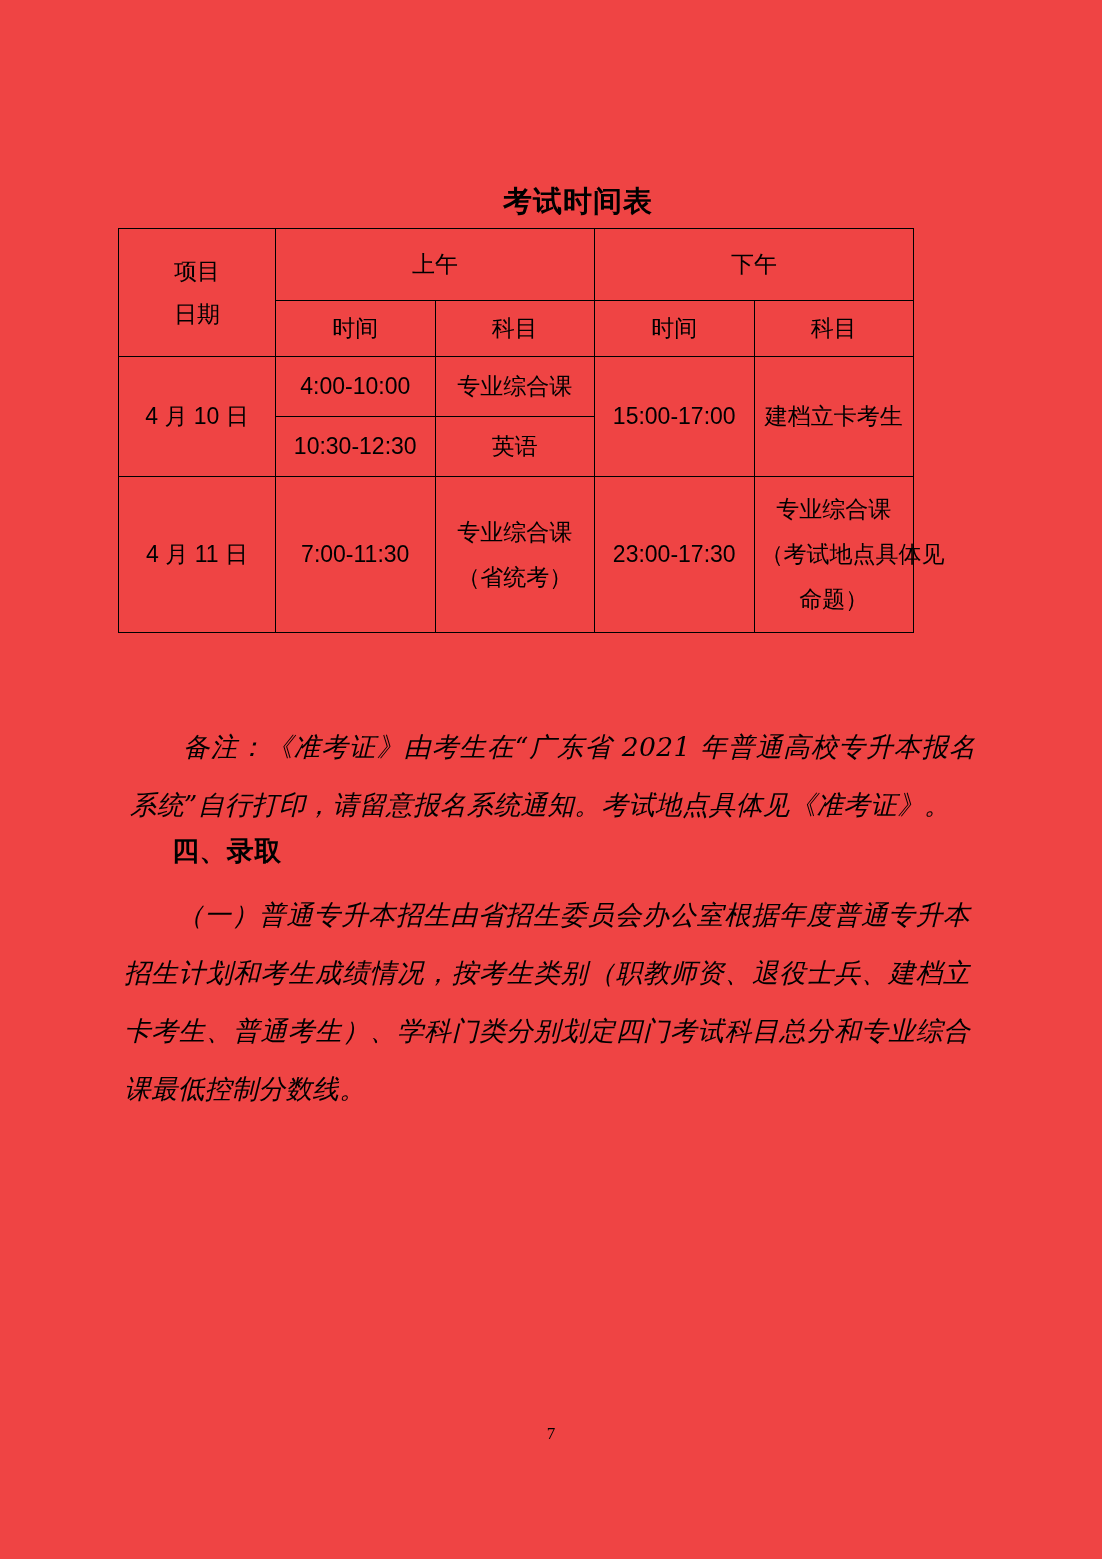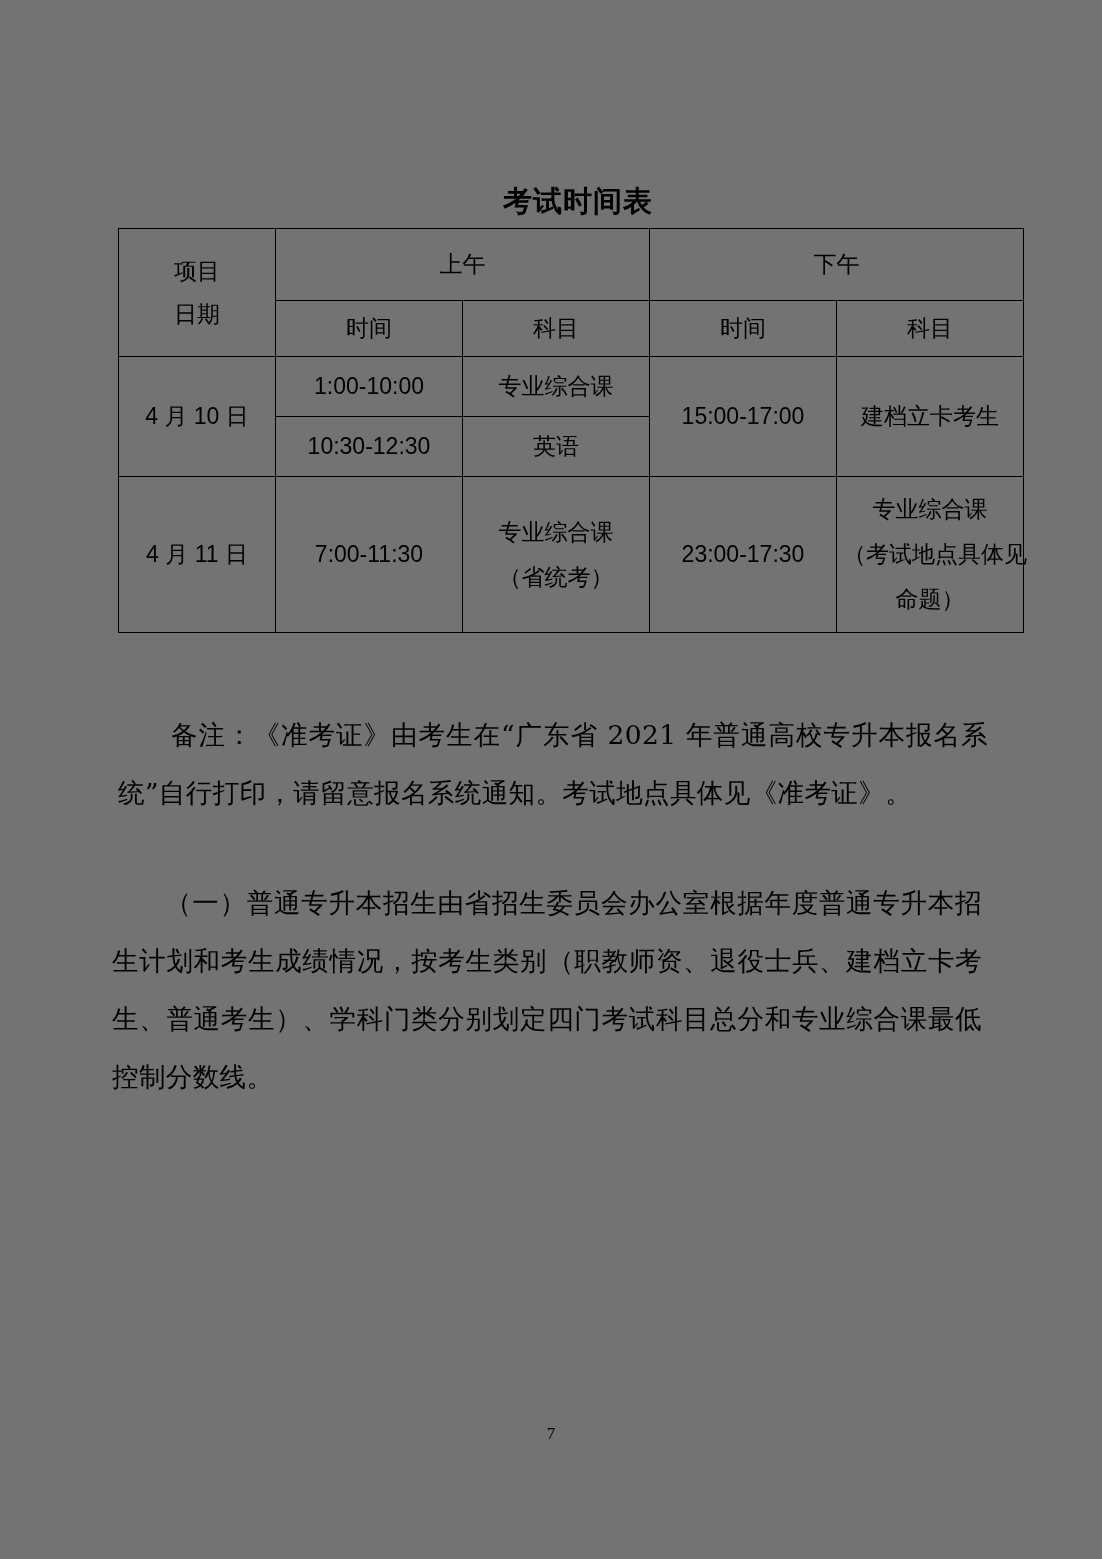"考试时间表" .page { background: #737373 -> #ef4444 }
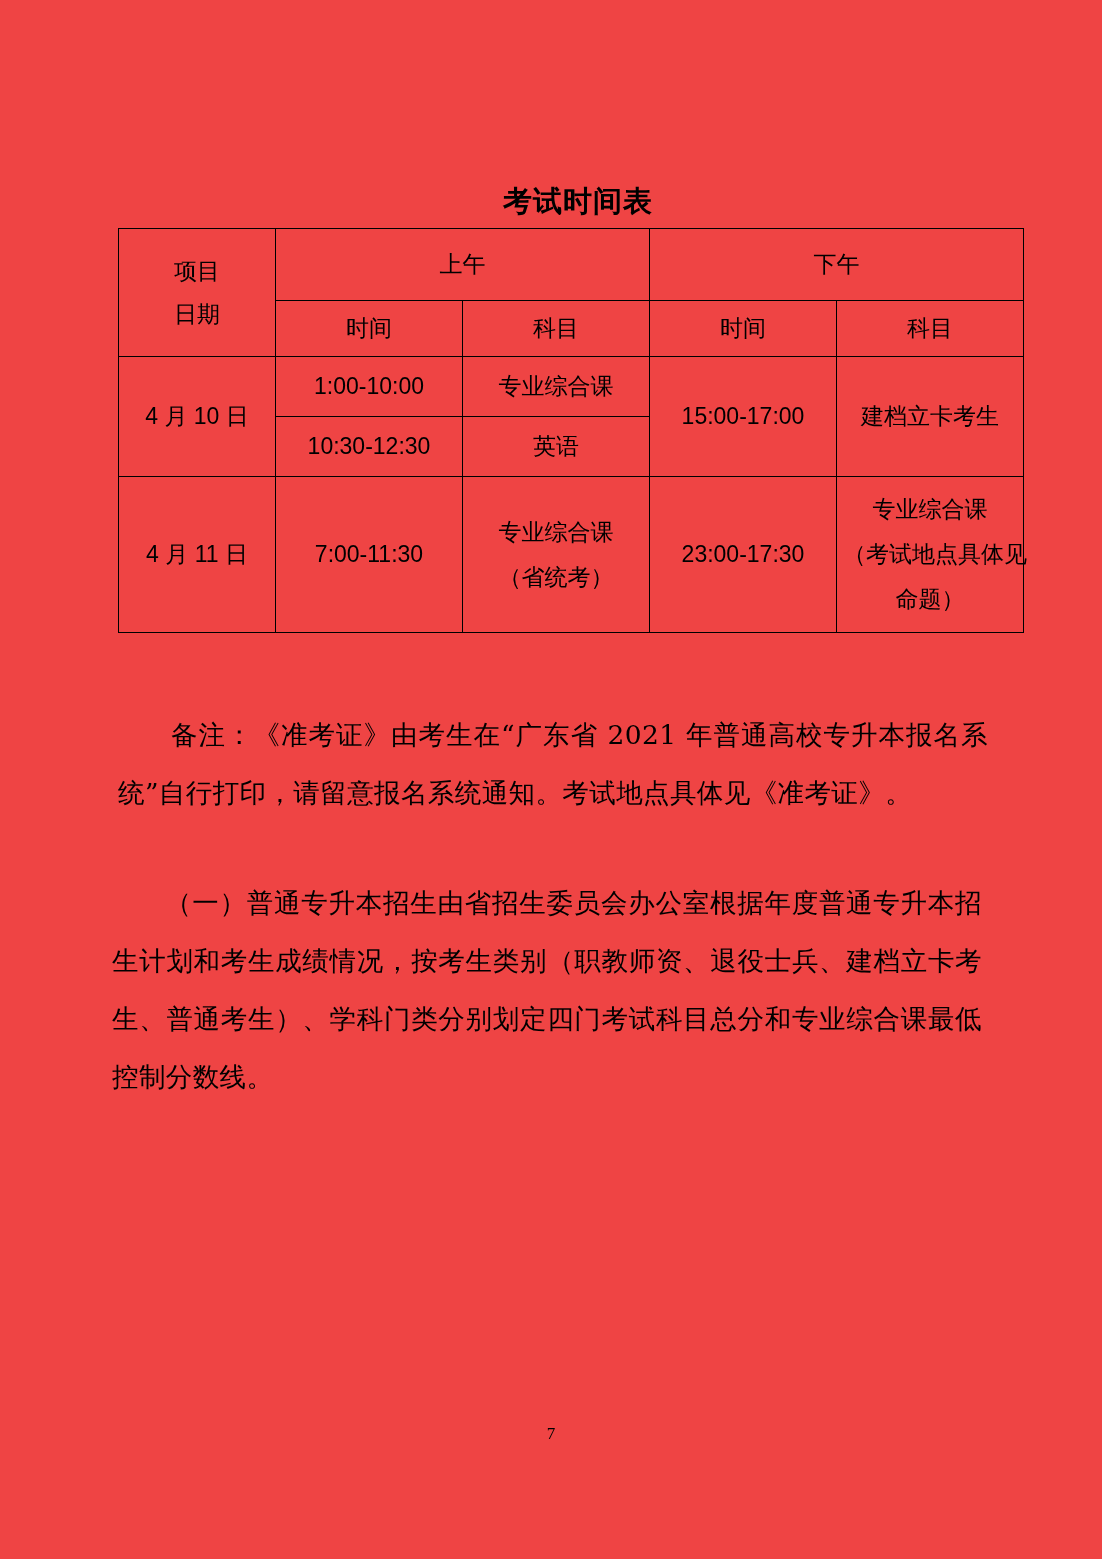"项目" table.sched { width: 906px -> 796px }
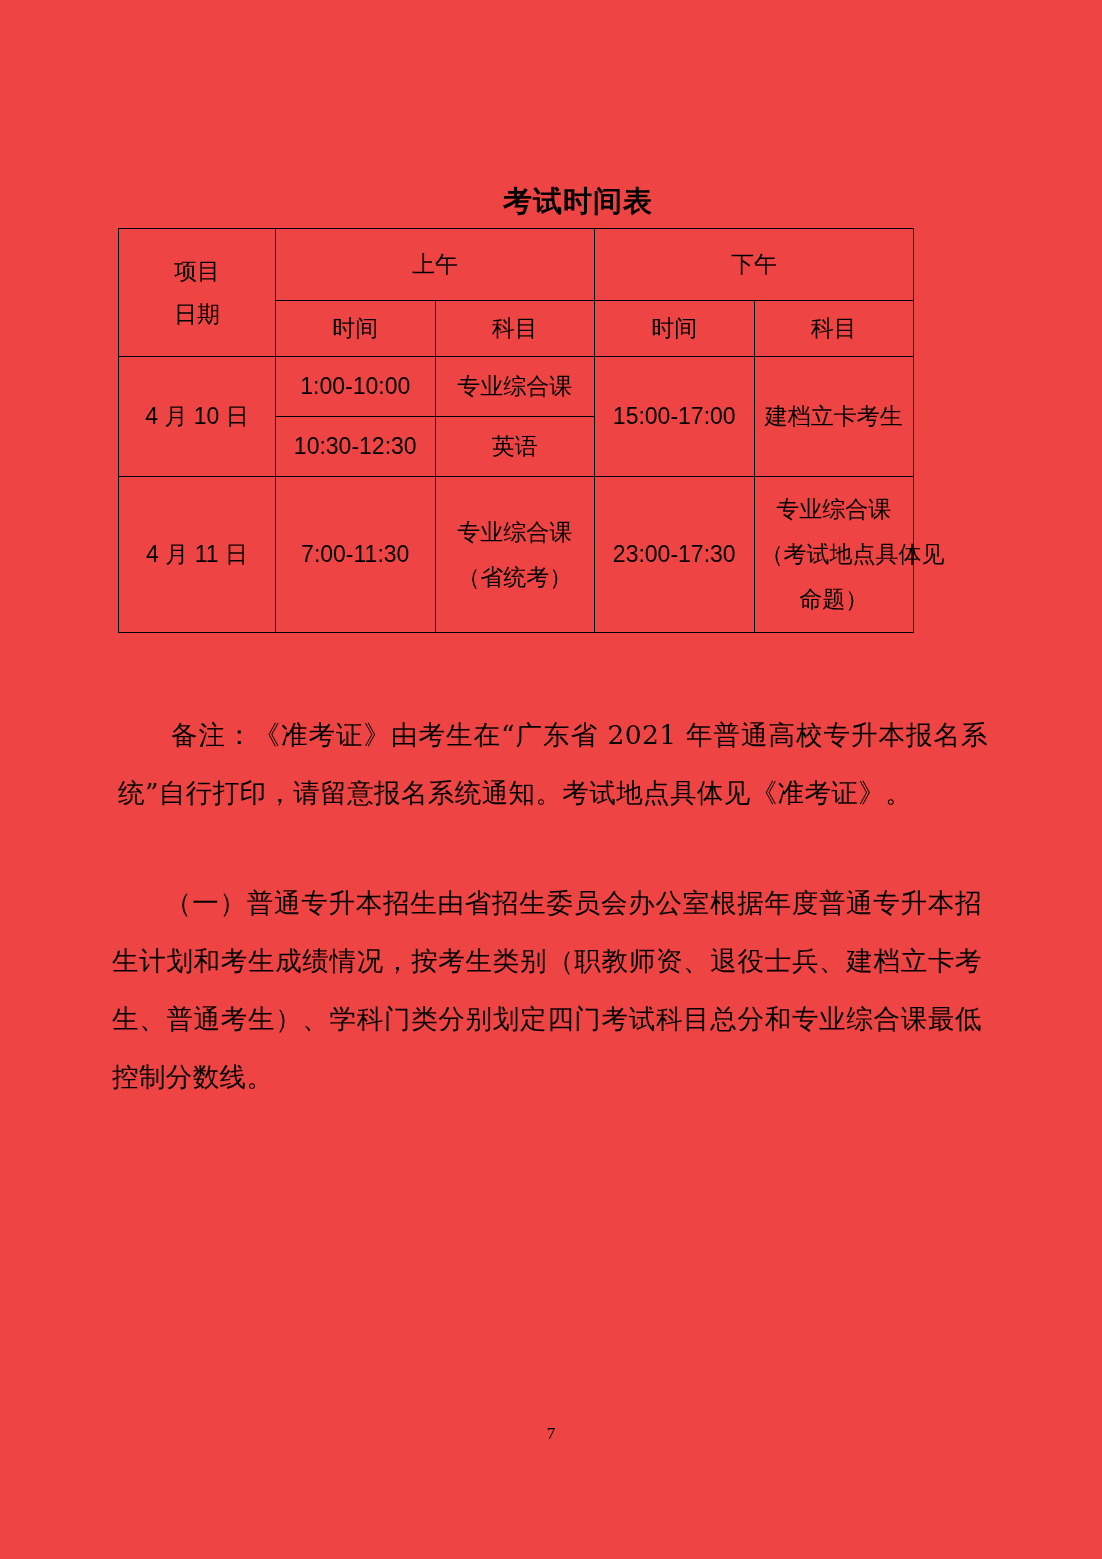"1:00-10:00" td.col-am-time { text: 1:00-10:00 -> 4:00-10:00 }
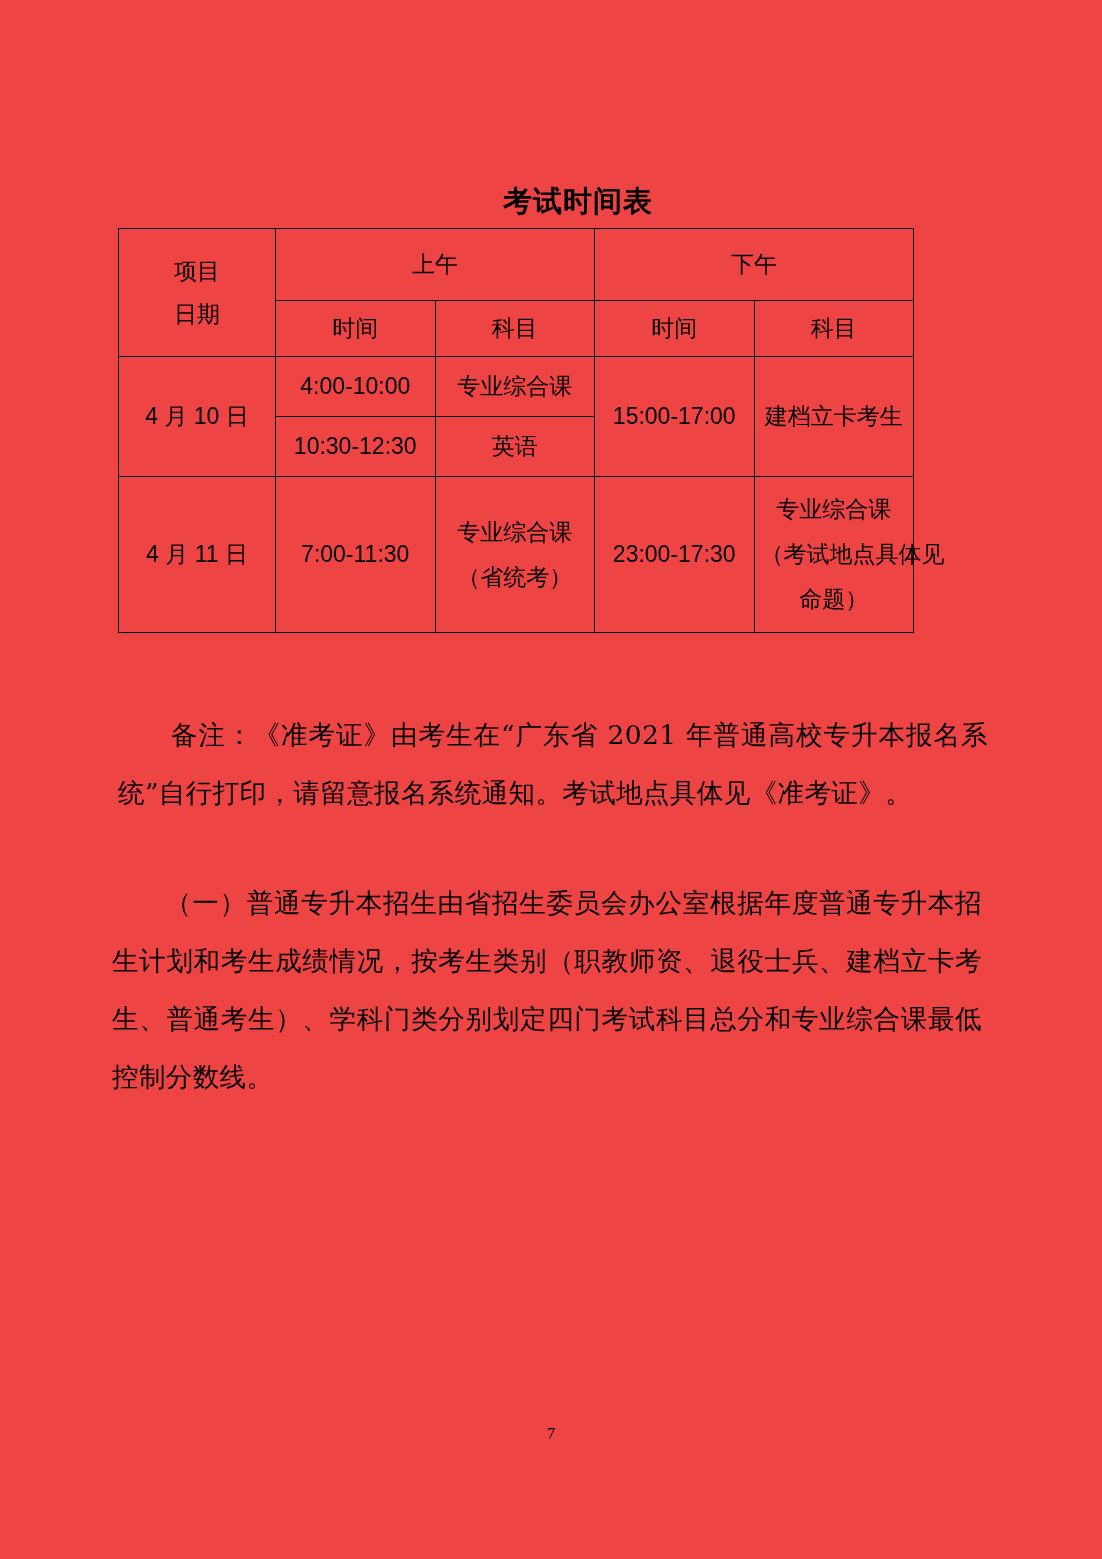"备注：《准考证》由考生在“广东省 2021" .btext p { font-style: none -> italic; margin: 0 -> 12px }
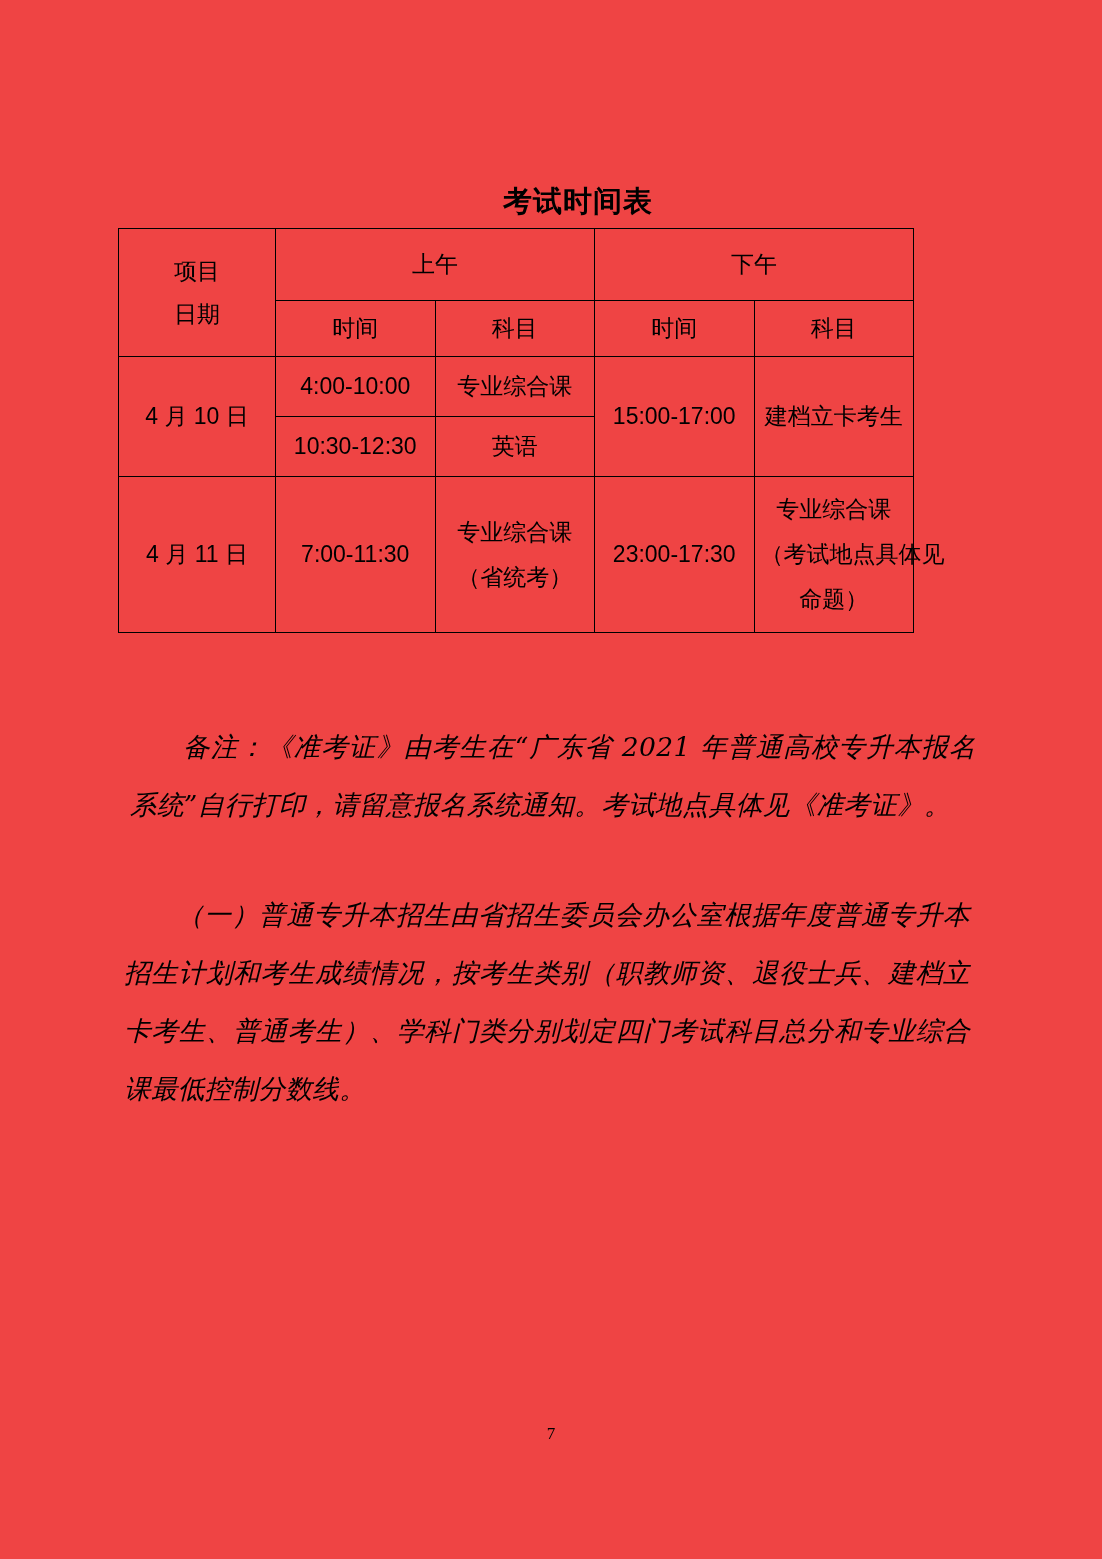"四、录取" div.btext { html: none -> <div>四、录取</div> }
